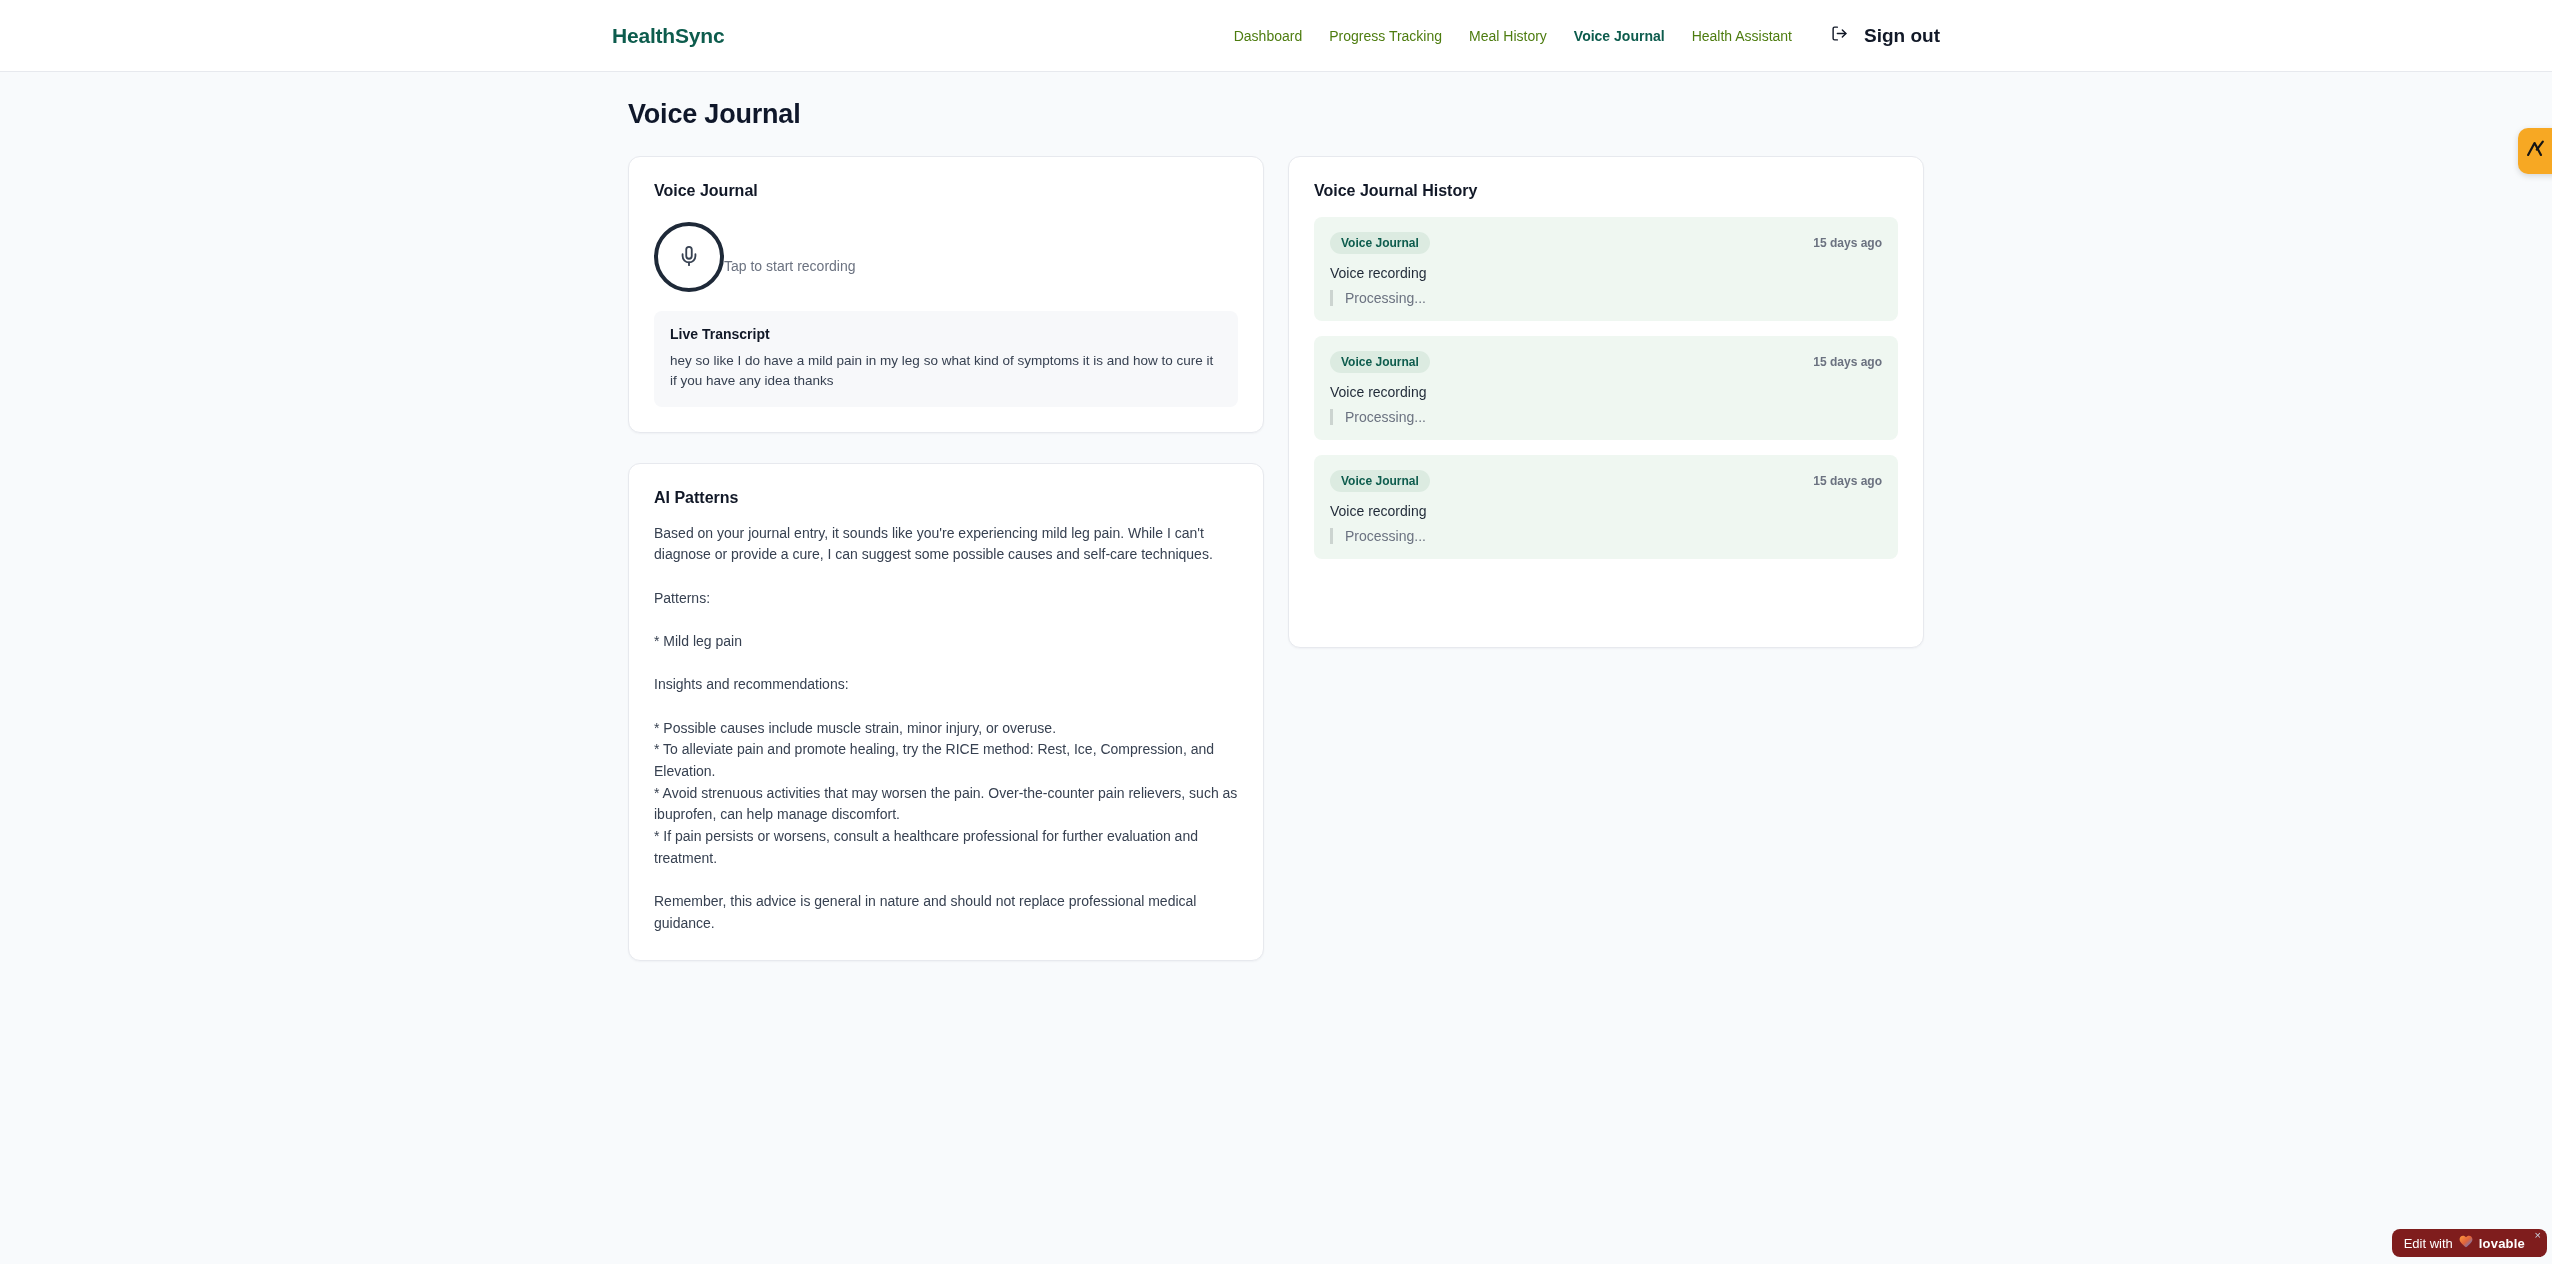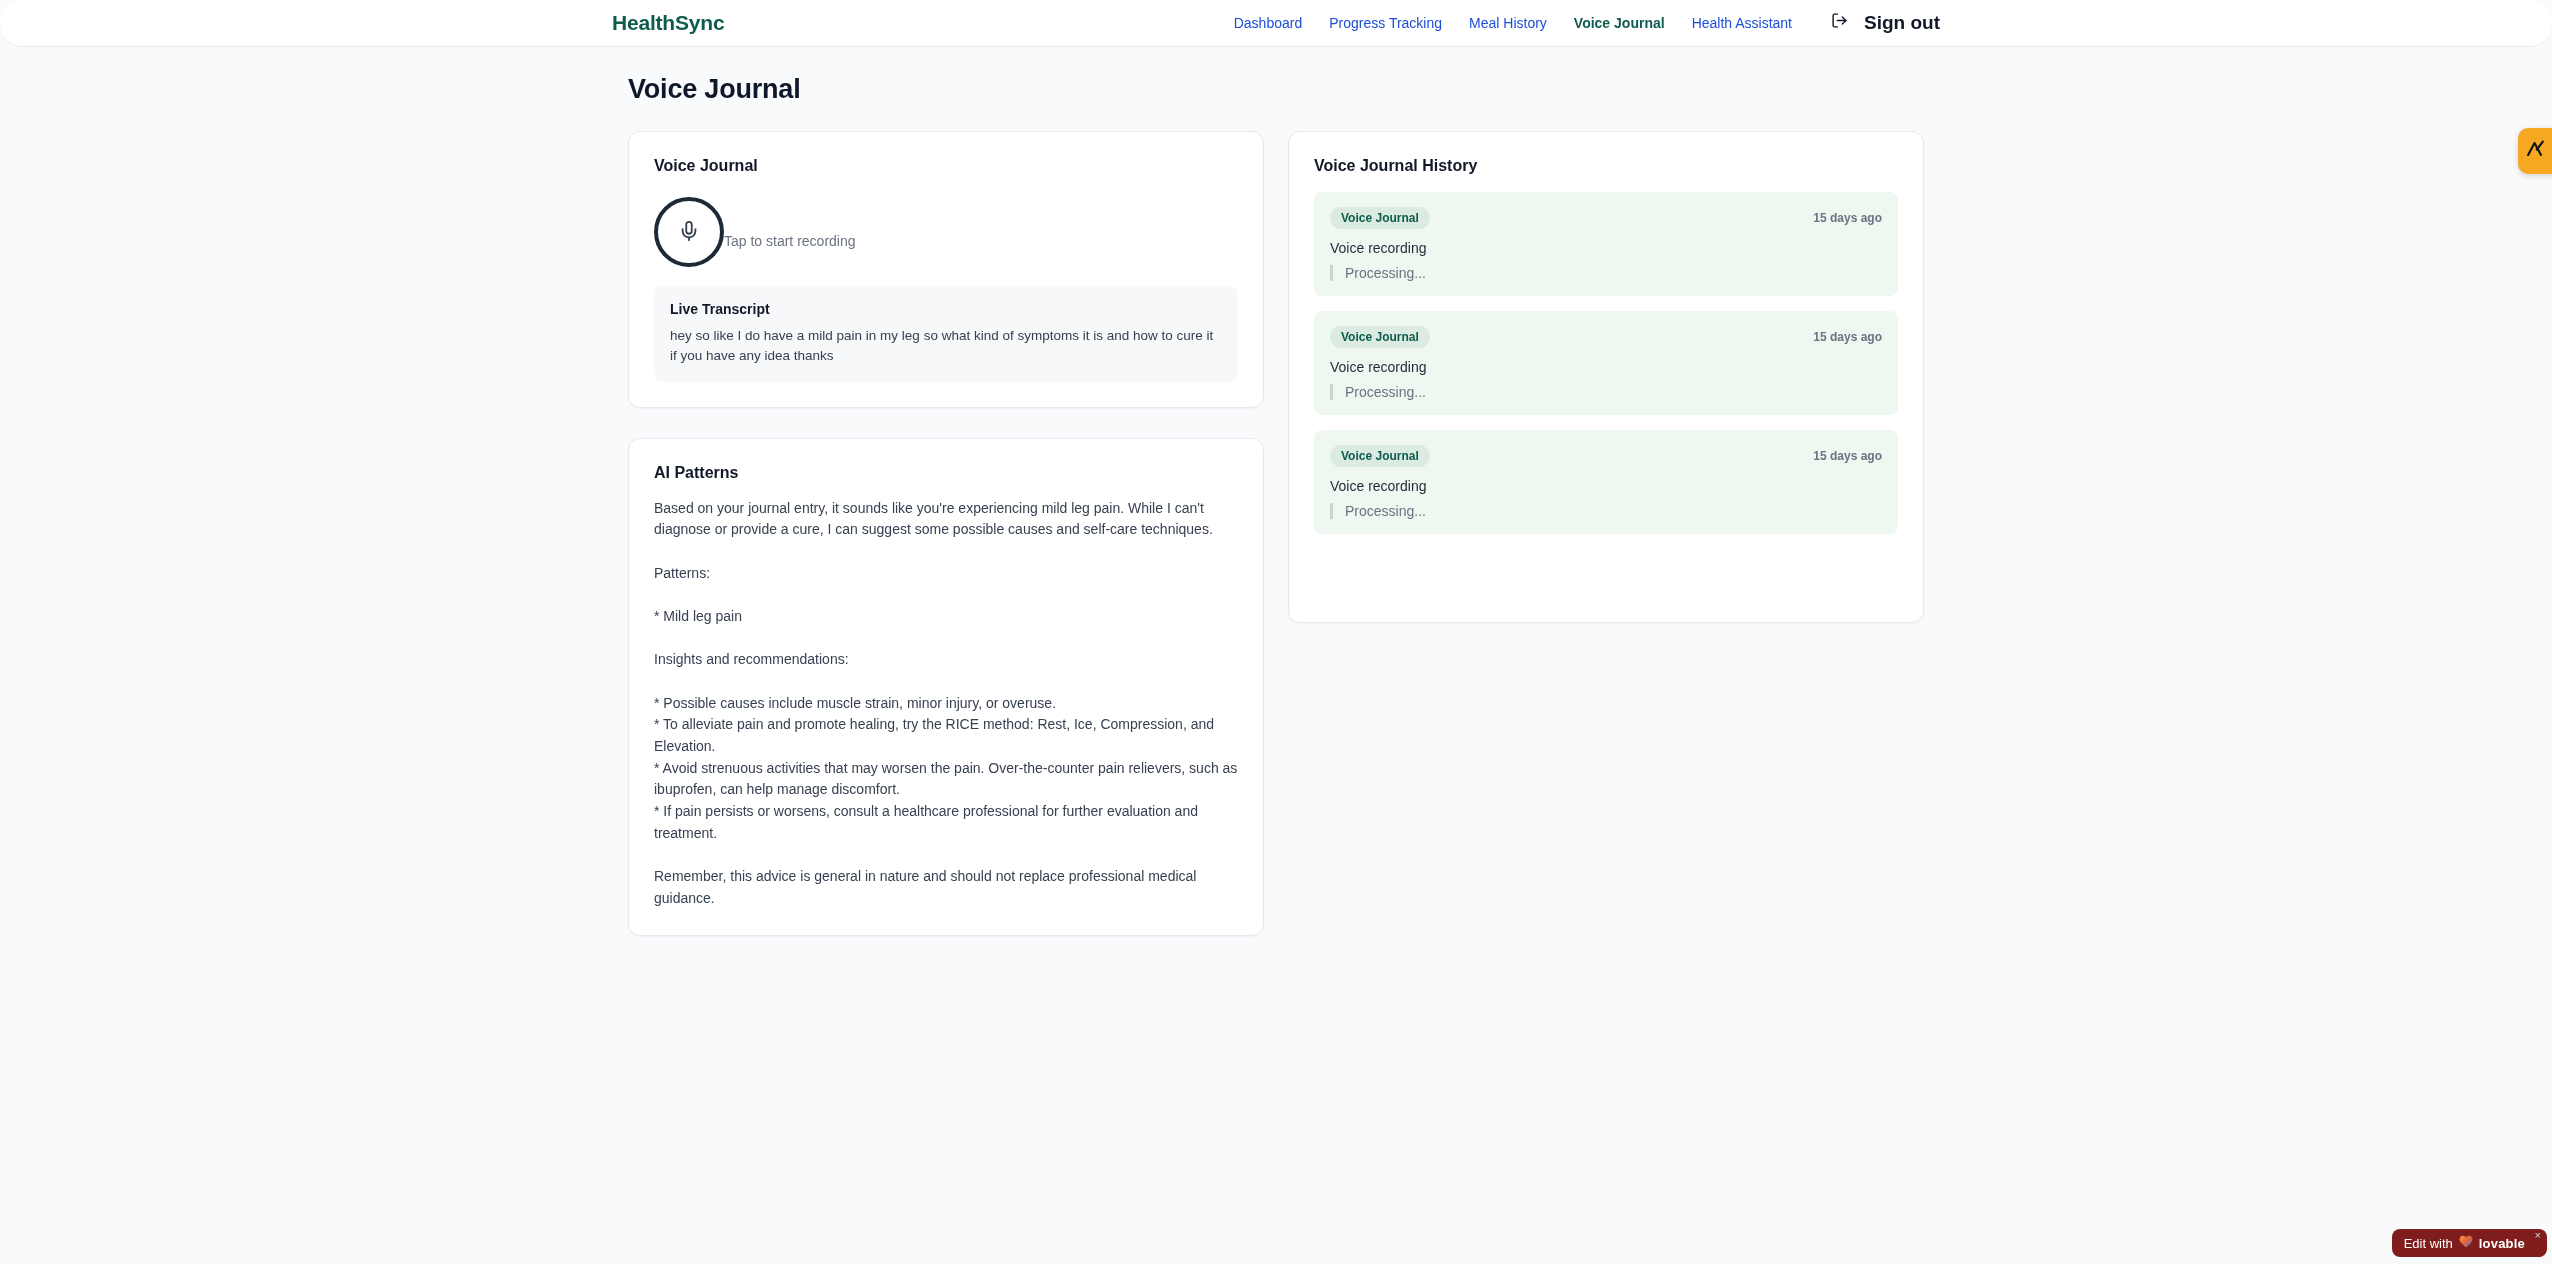"HealthSync" .header { border-radius: 22px -> none; height: 47px -> 72px }
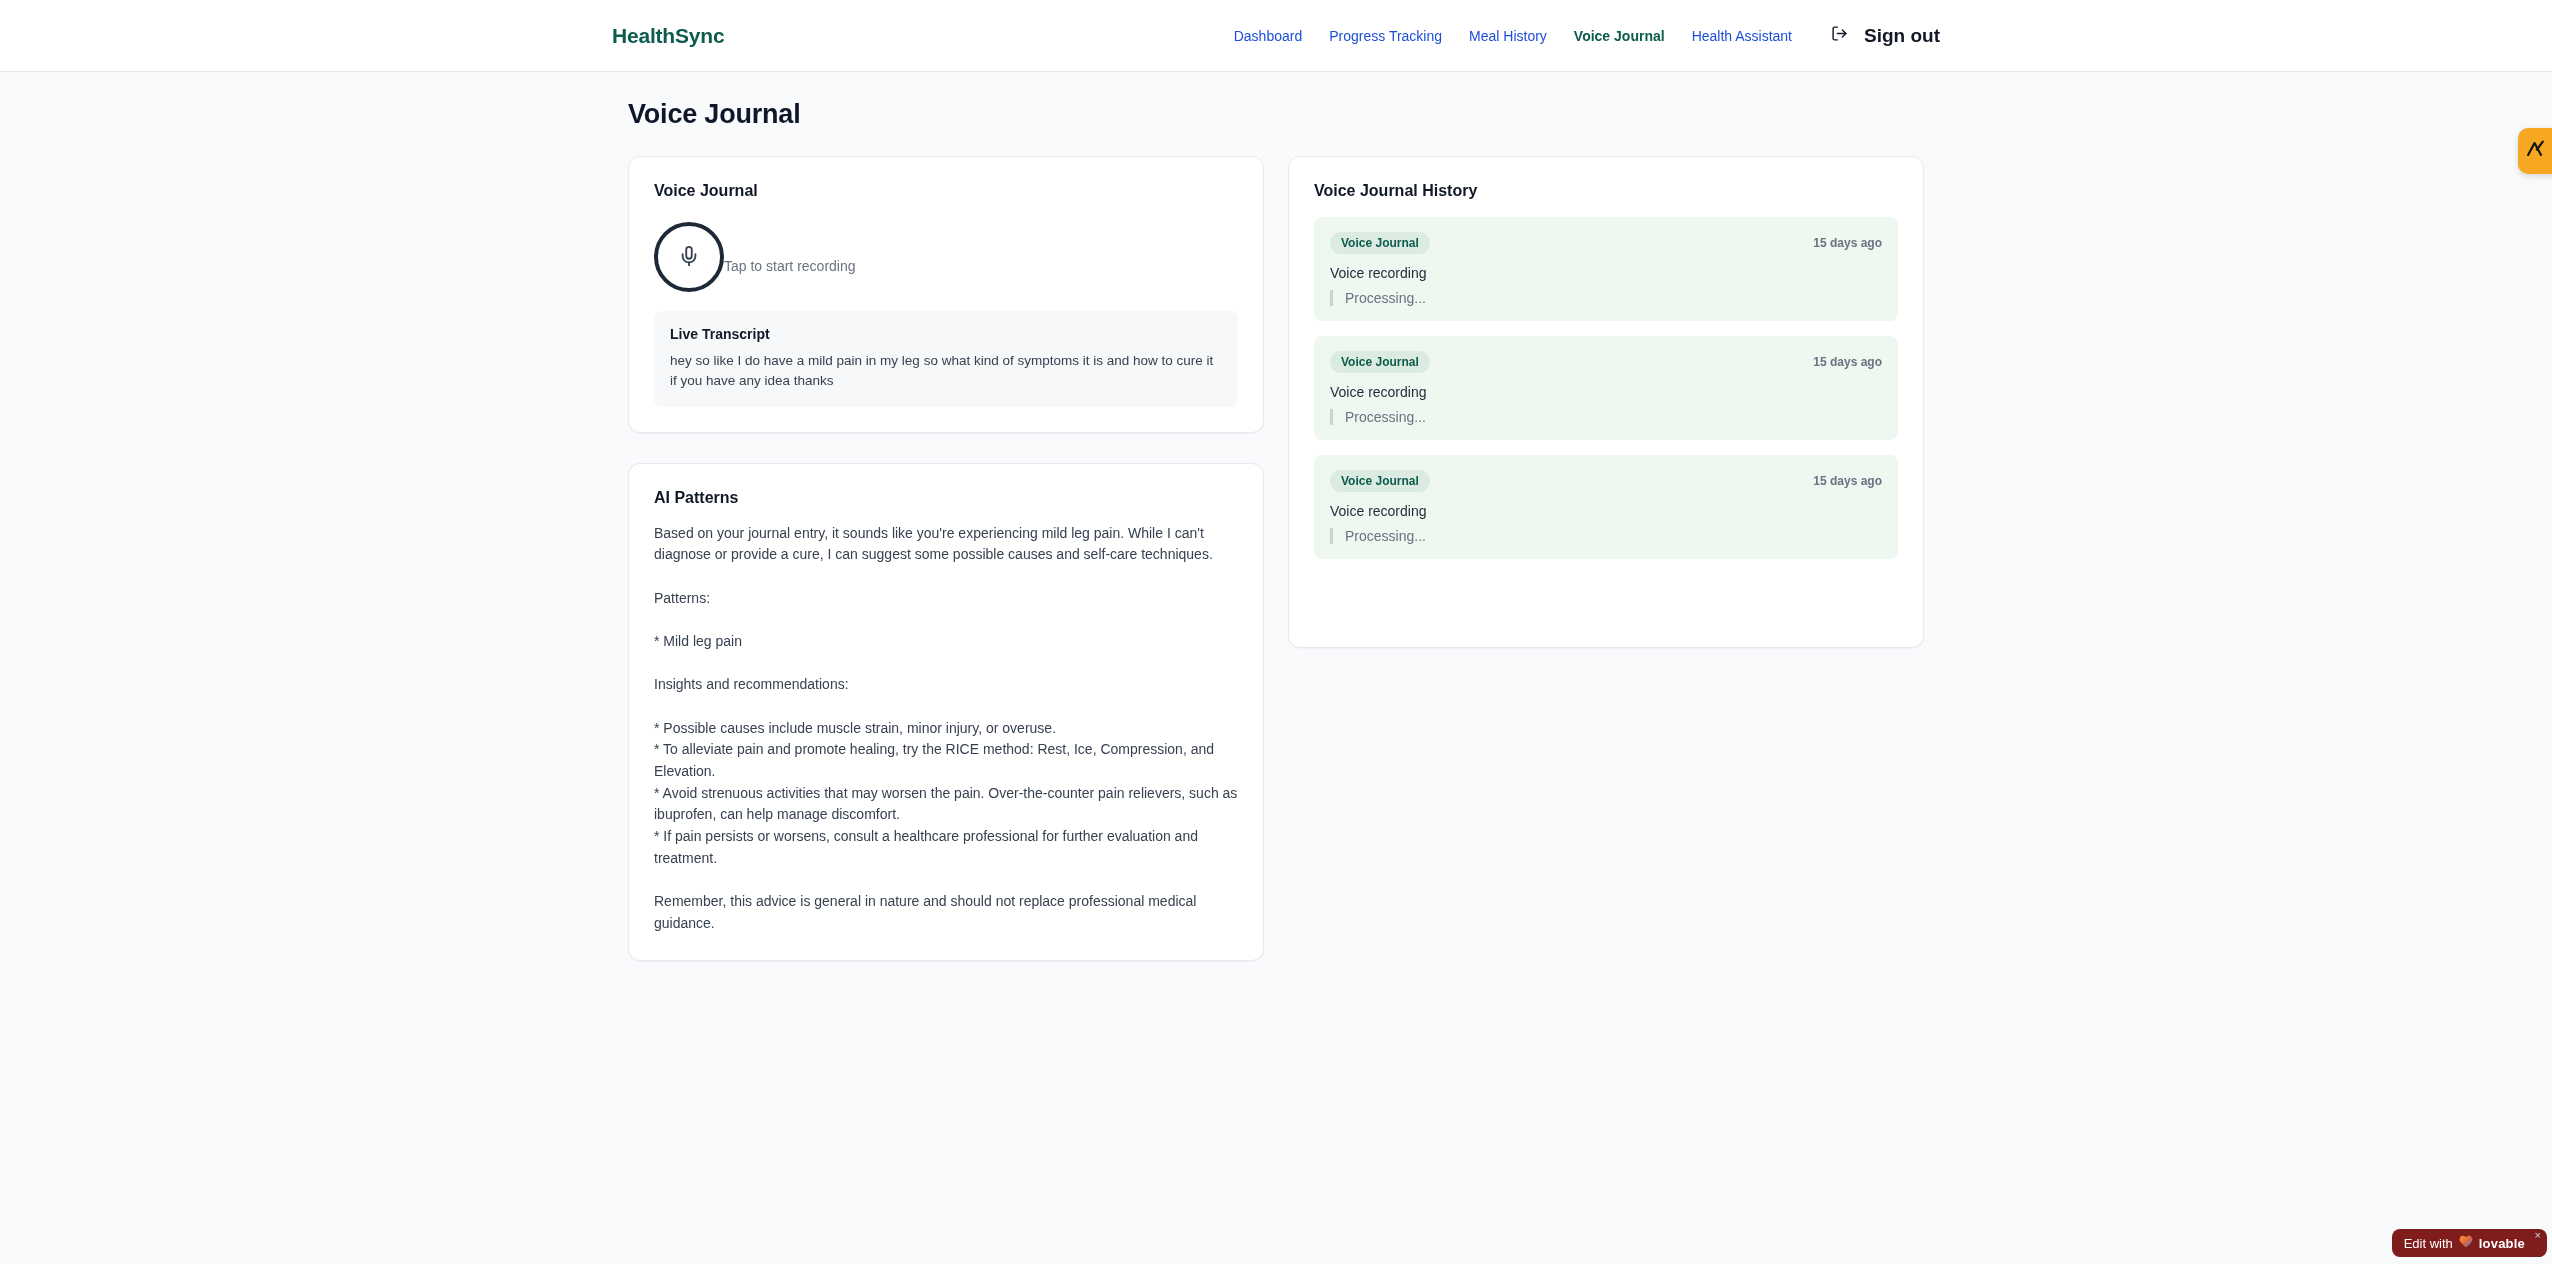"Dashboard" .nav-link { color: #1d4ed8 -> #4d7c0f }
